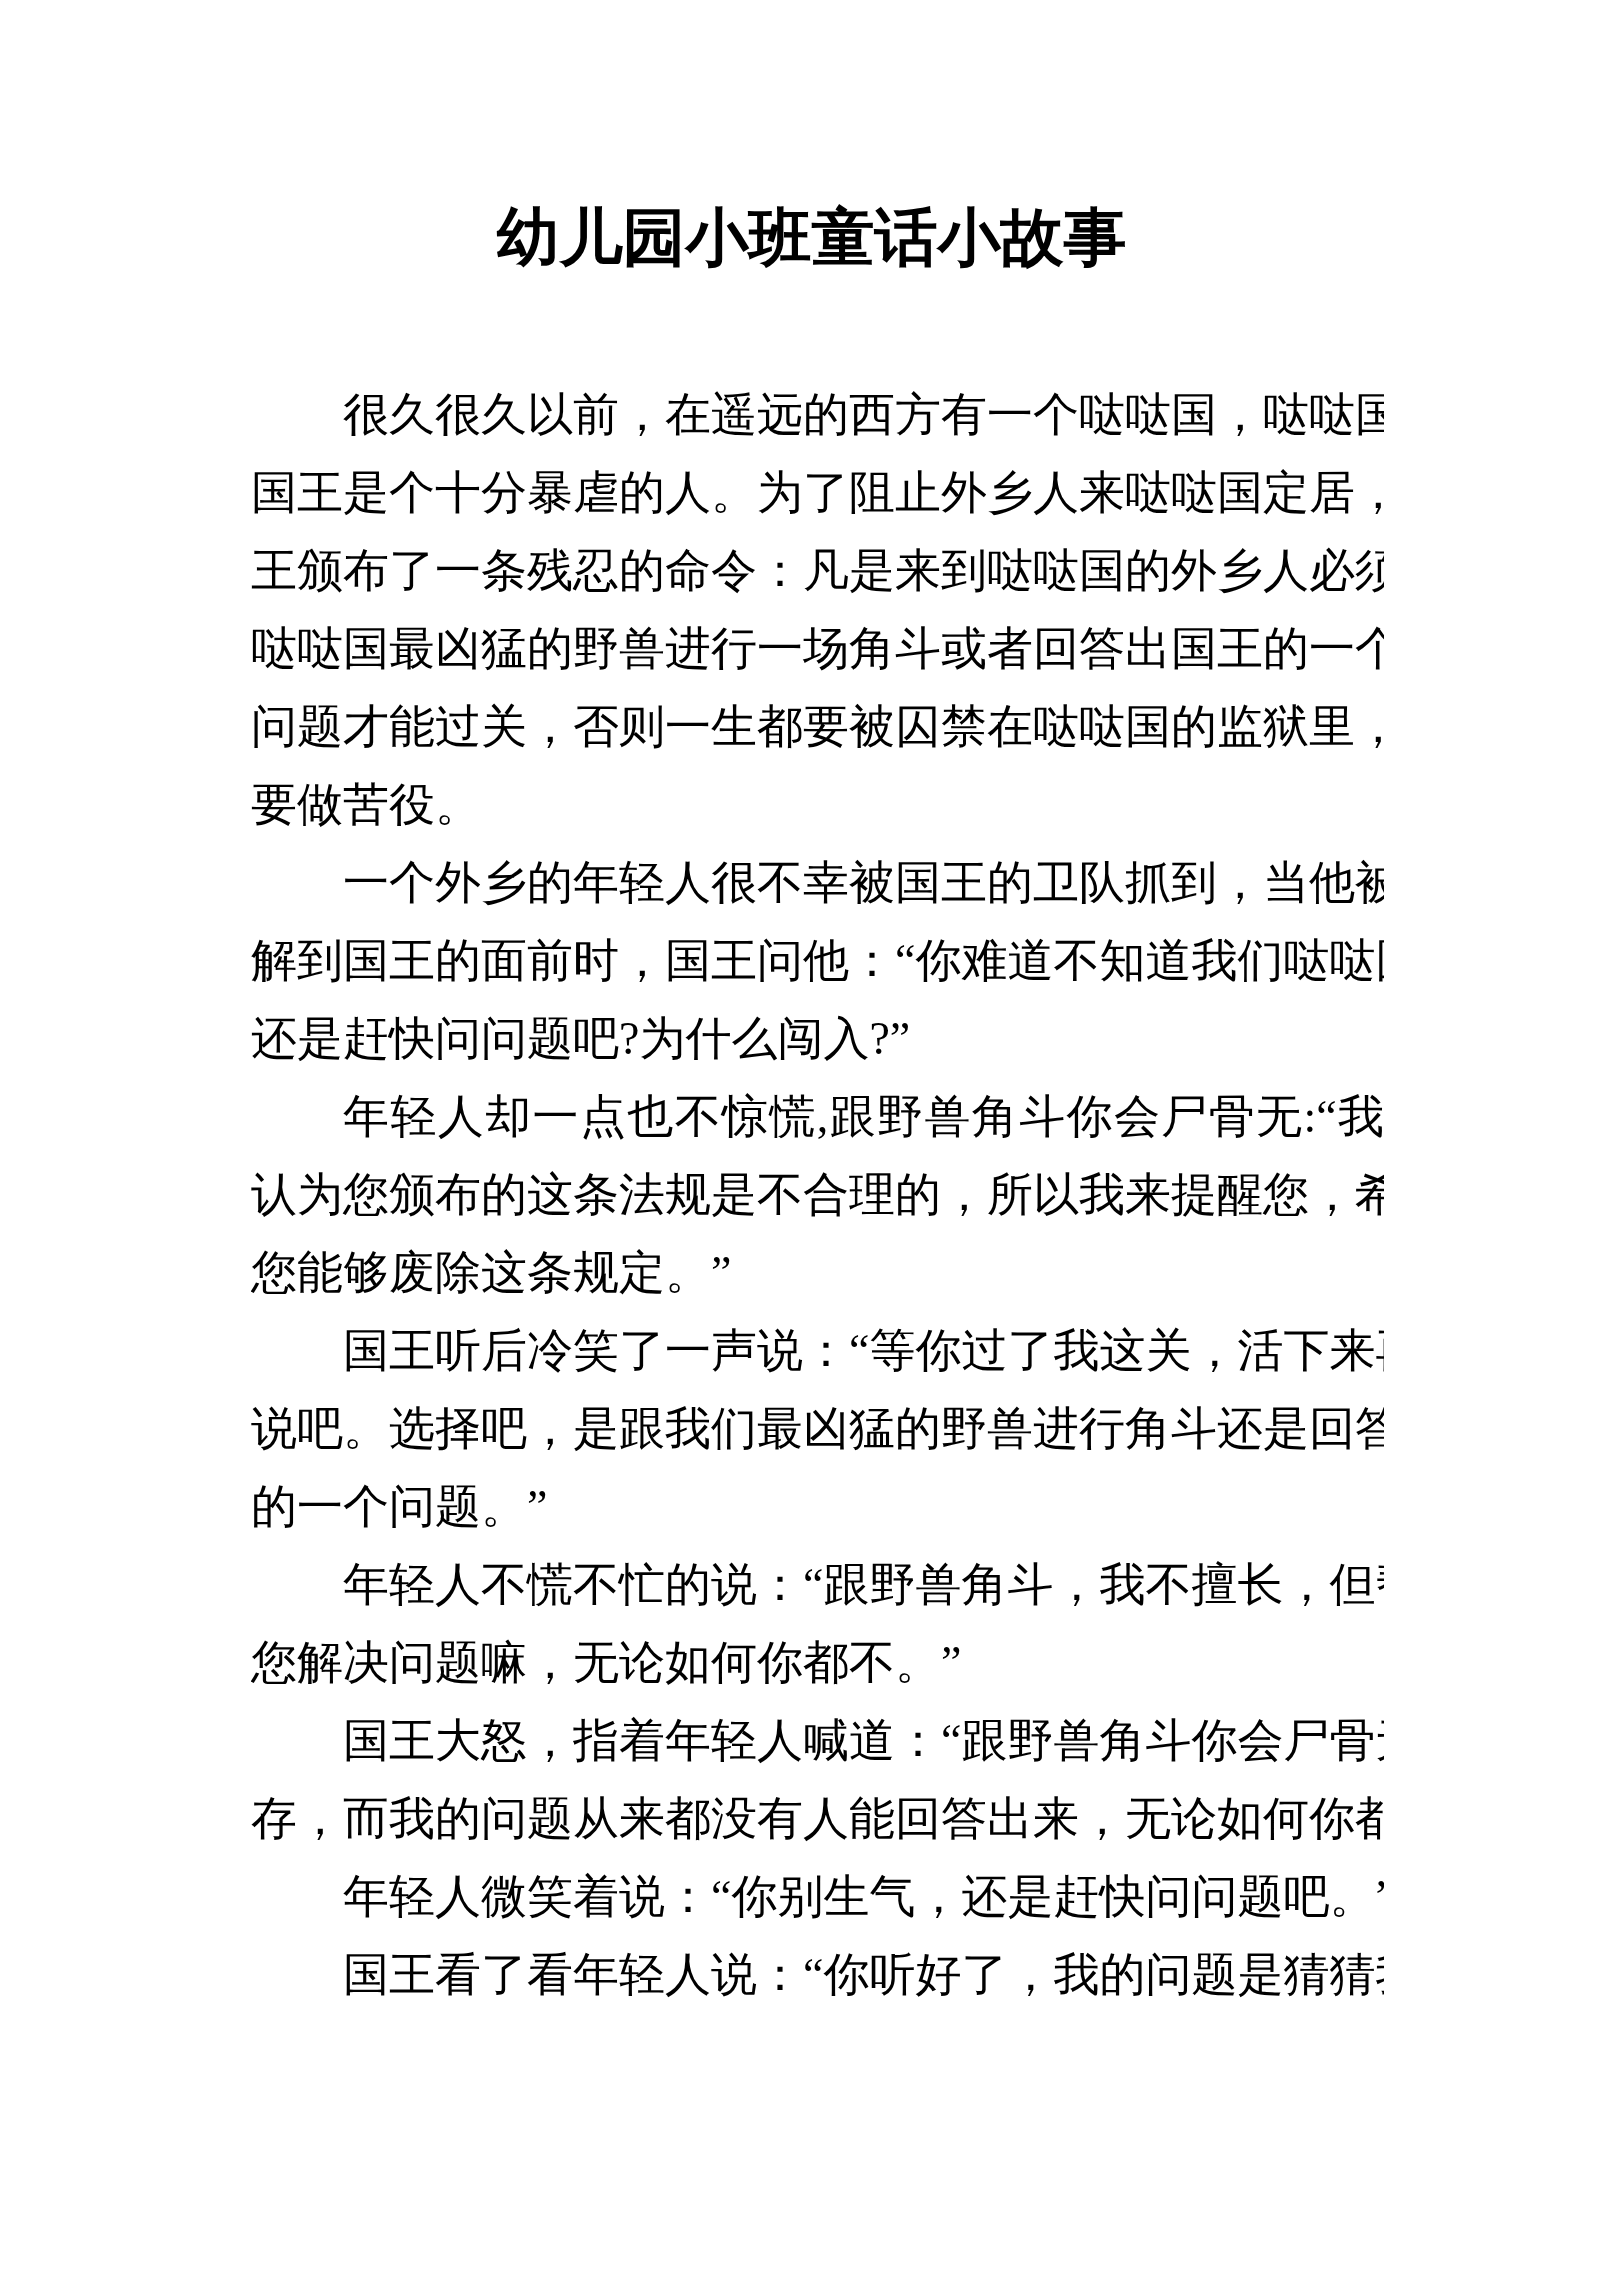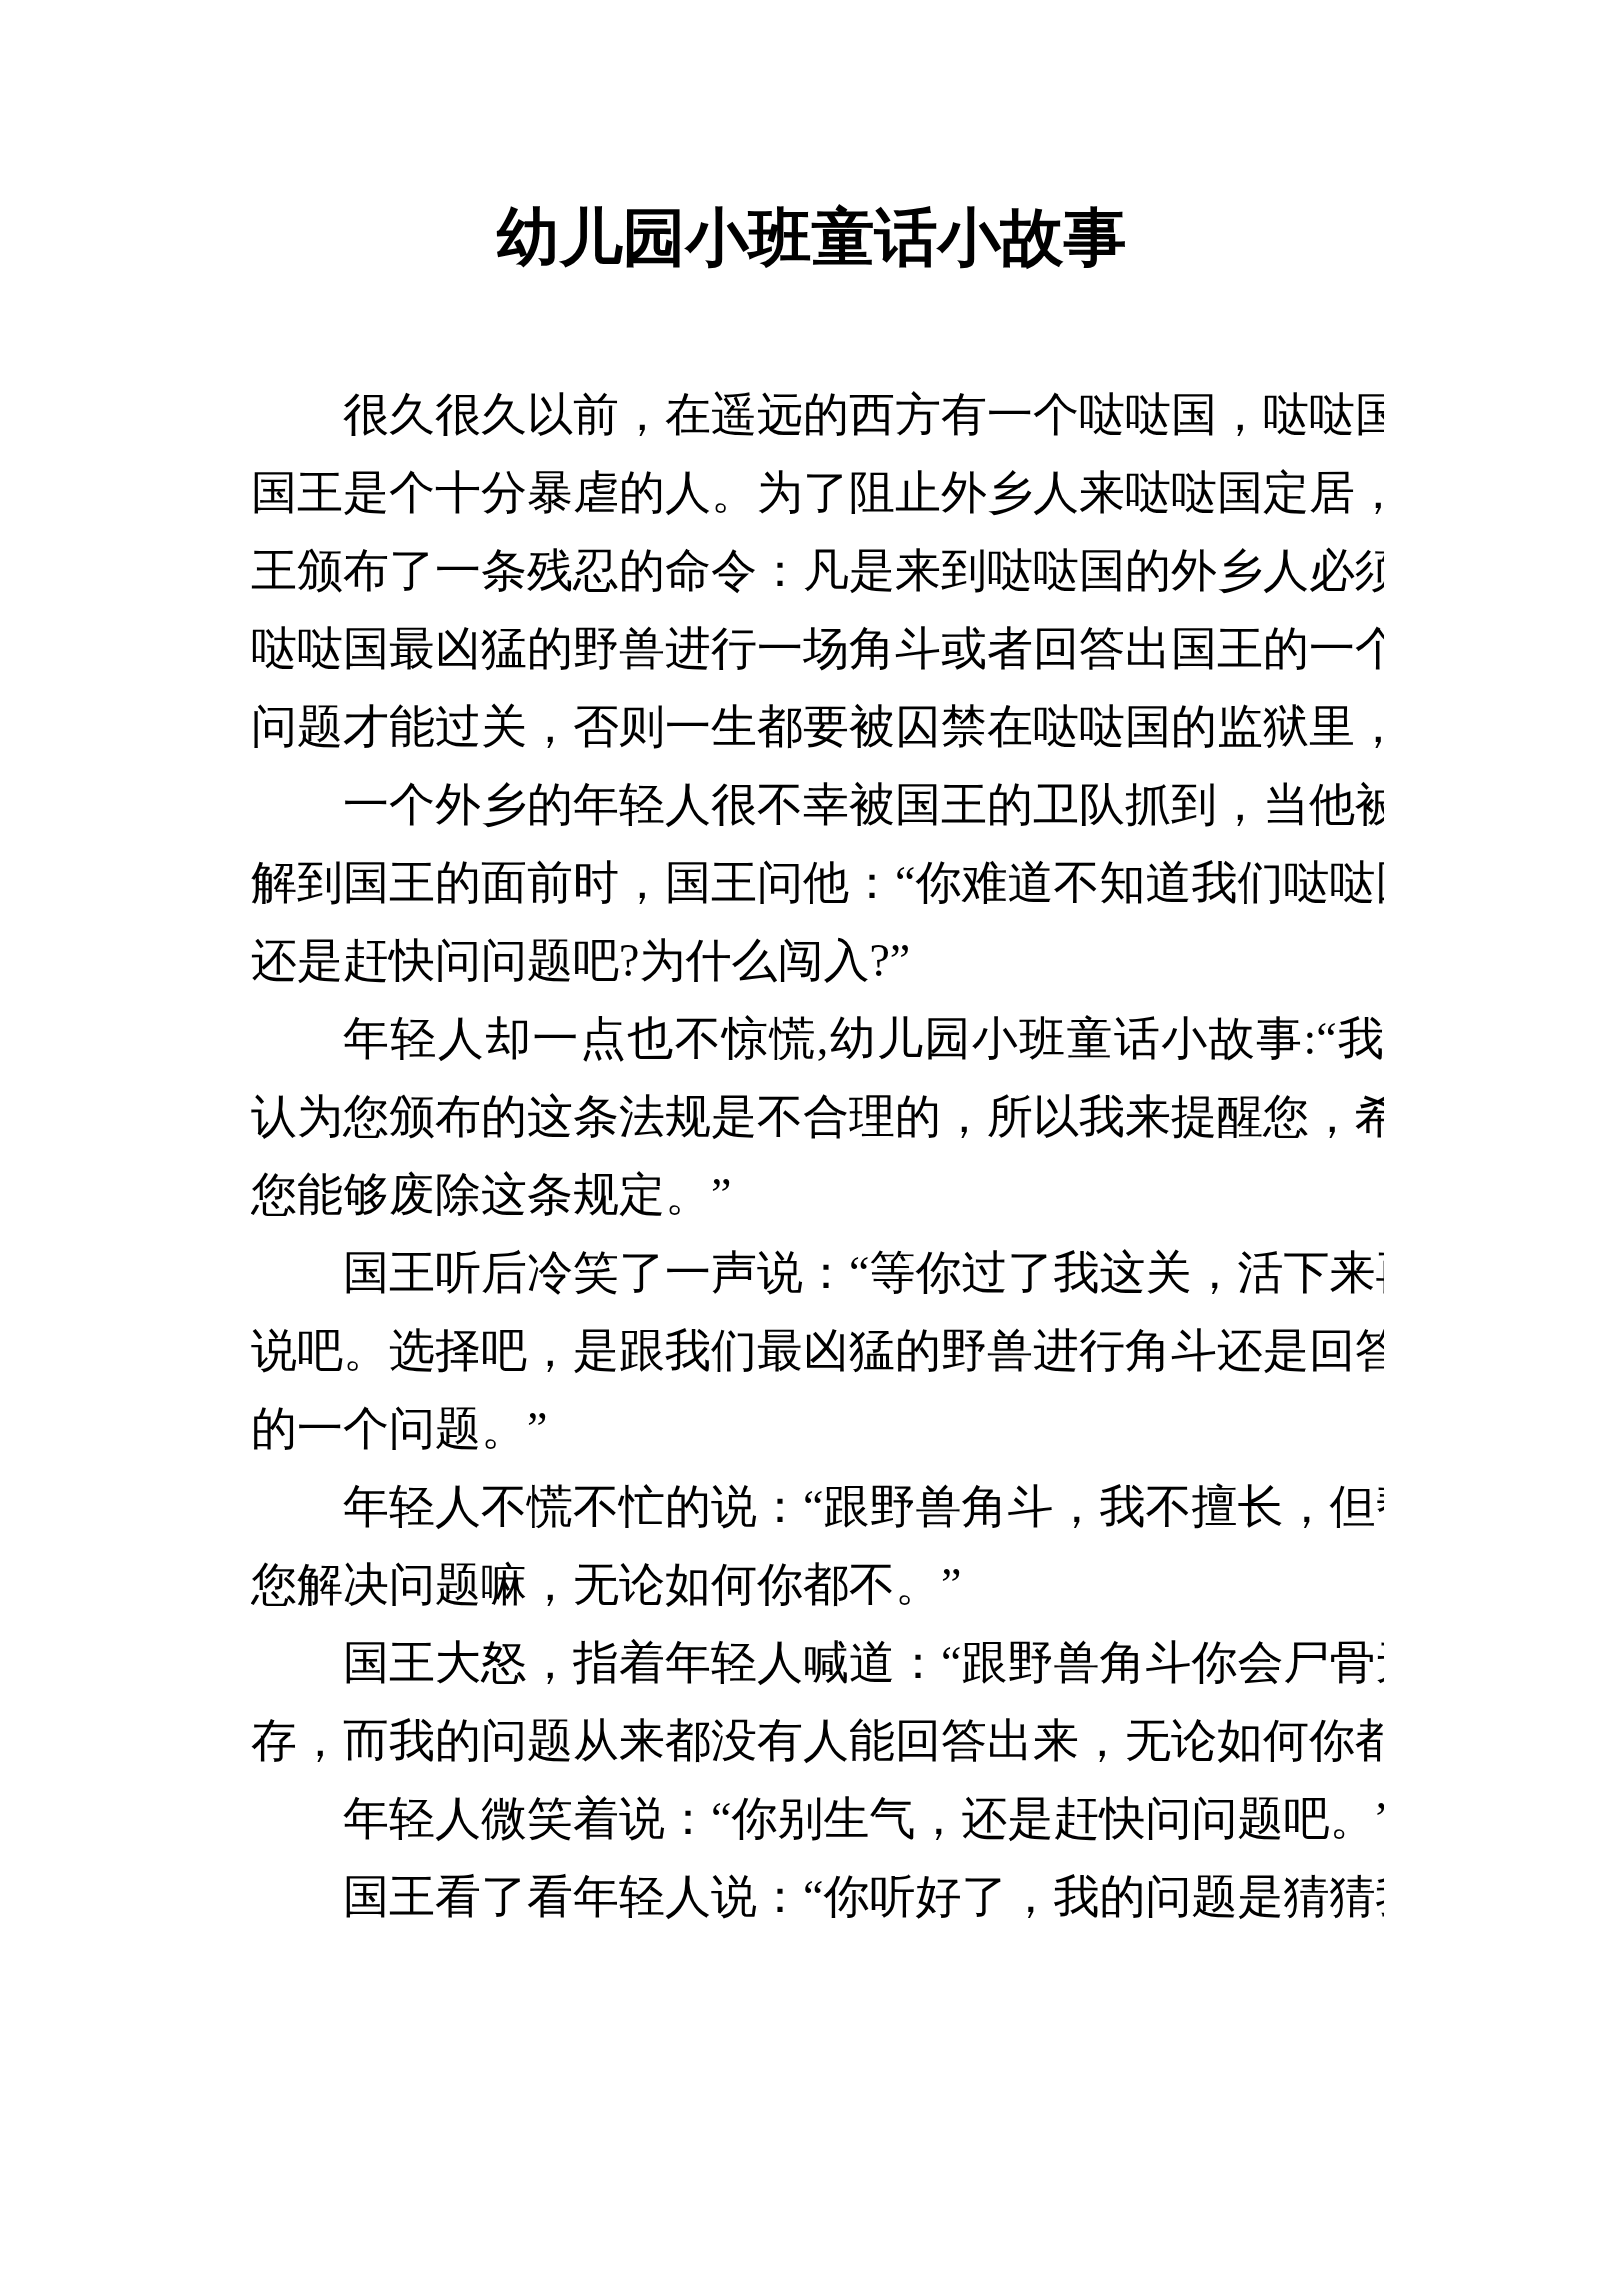"要做苦役。" div.line { html: none -> <div>要做苦役。</div> }
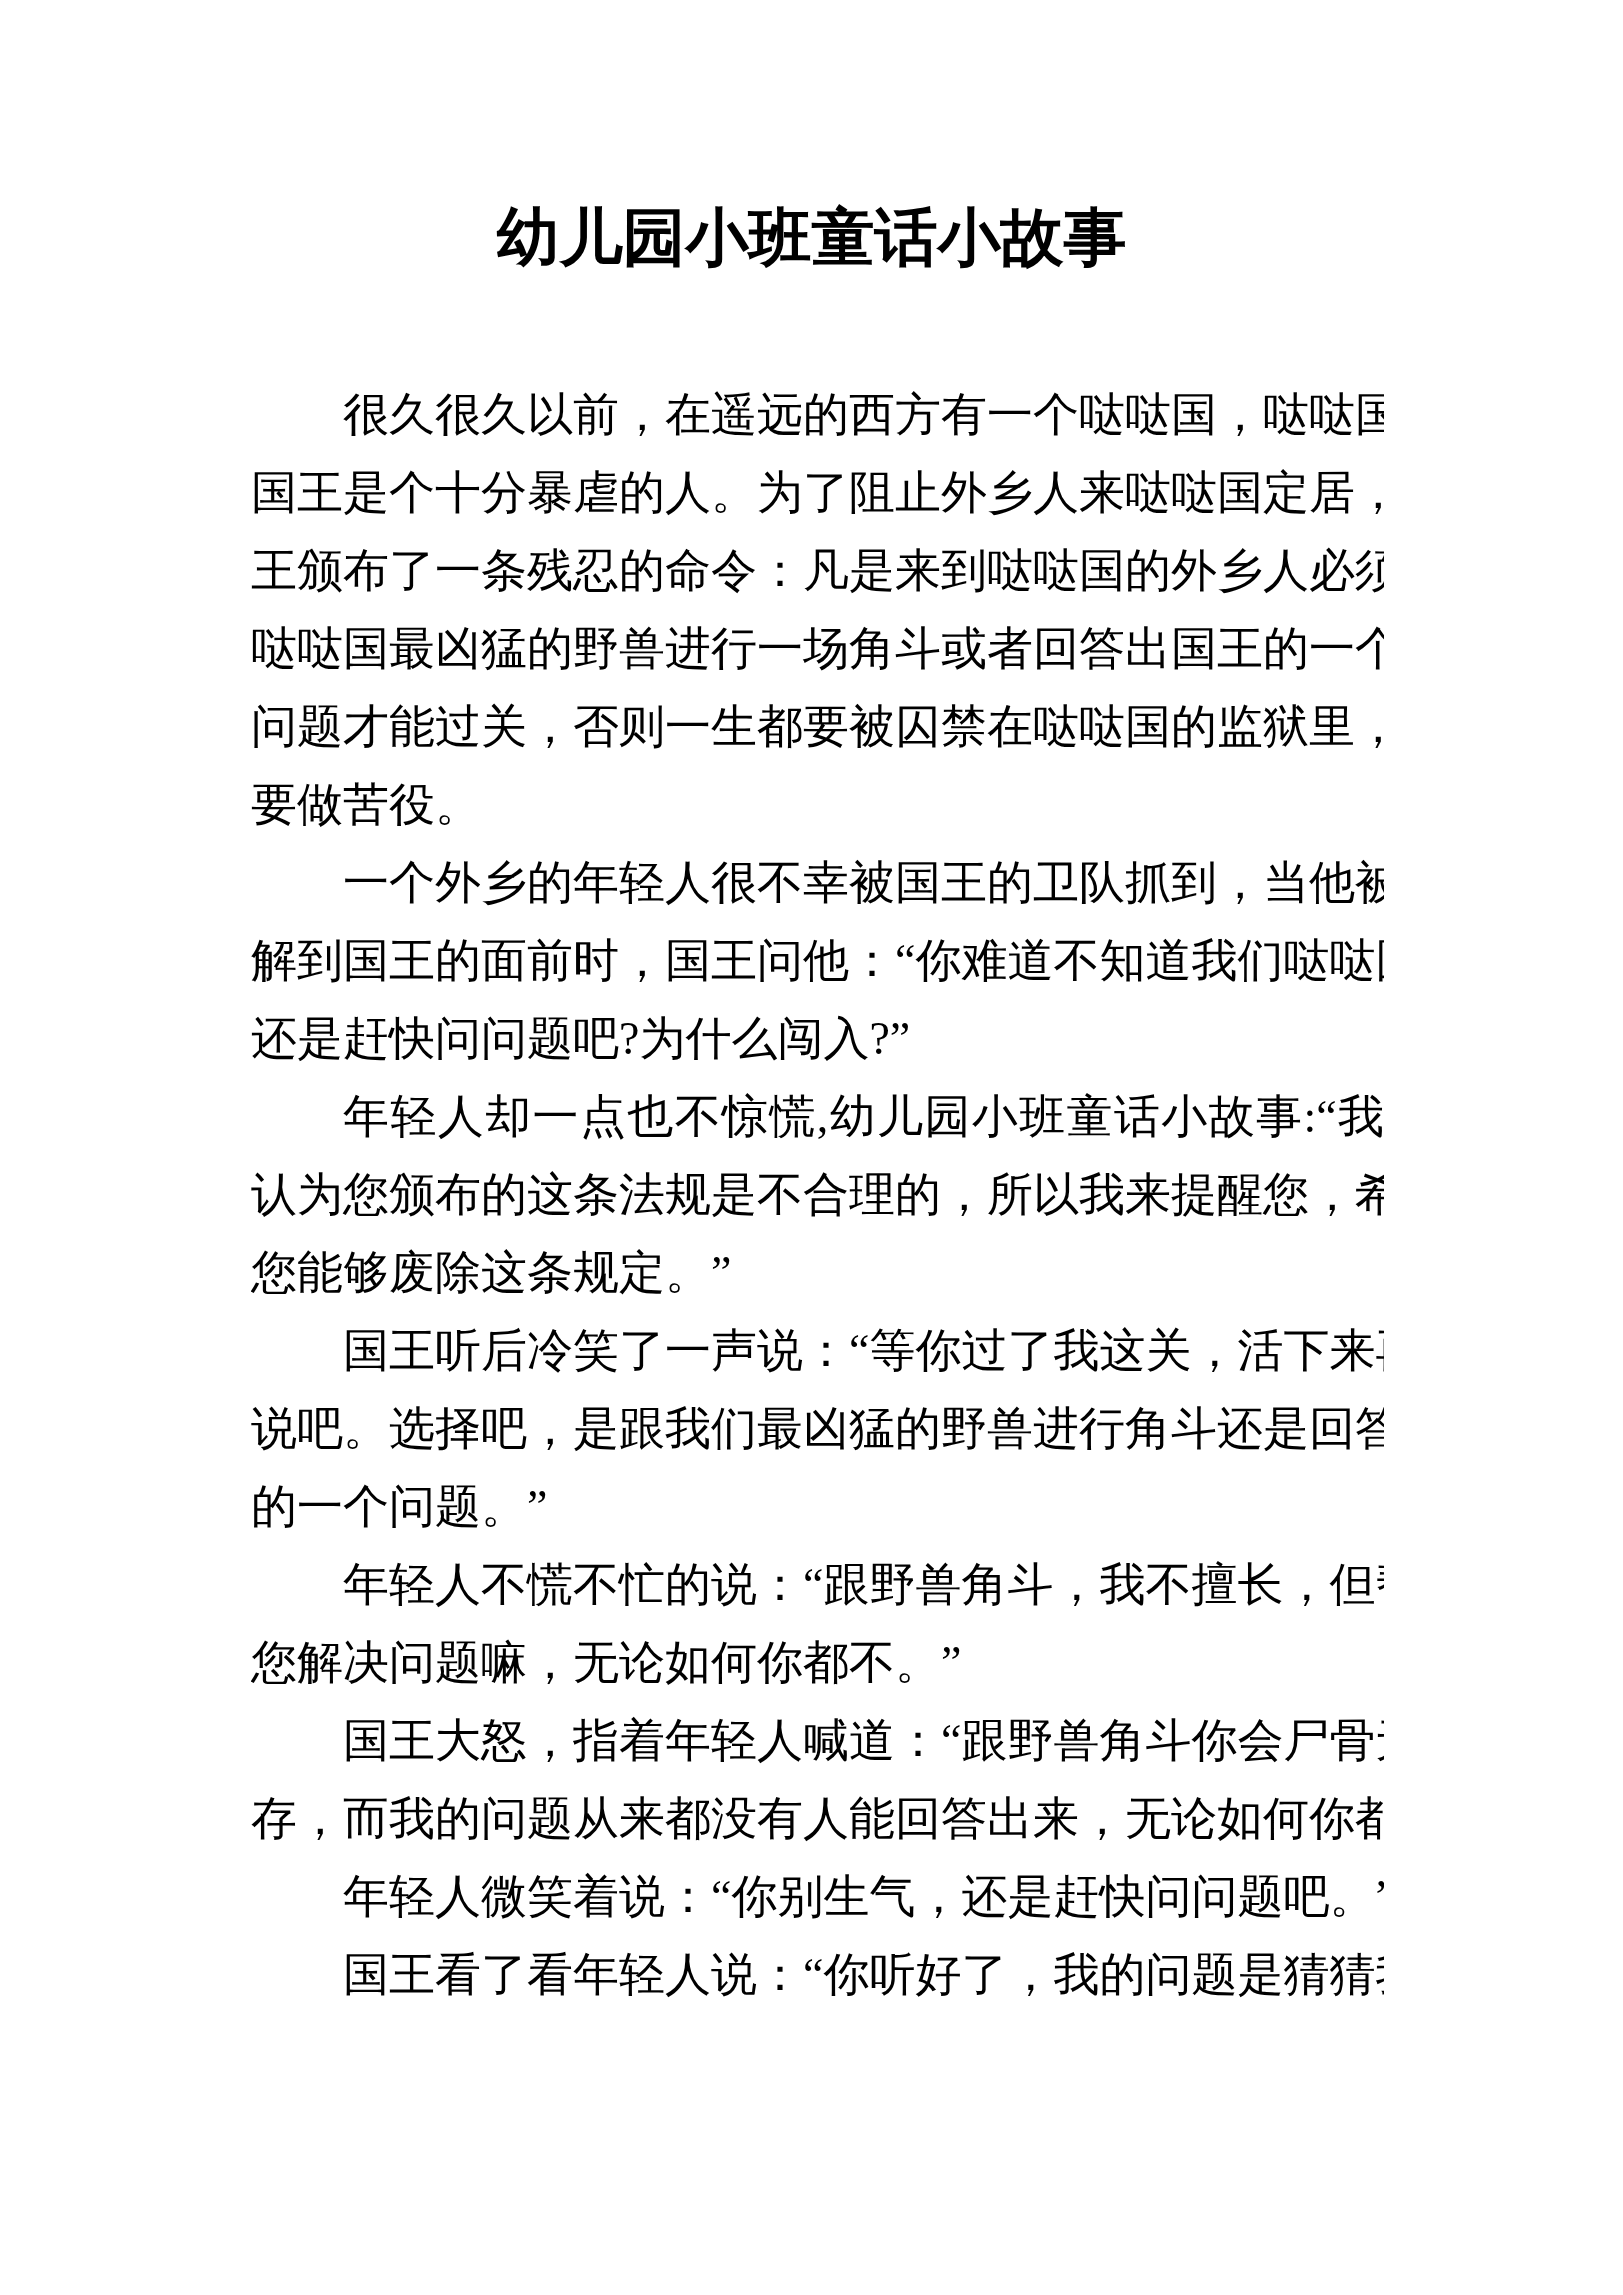"年轻人却一点也不惊慌,幼儿园小班童话小故事:“我" div.line { text: ,幼儿园小班童话小故事 -> ,跟野兽角斗你会尸骨无 }
